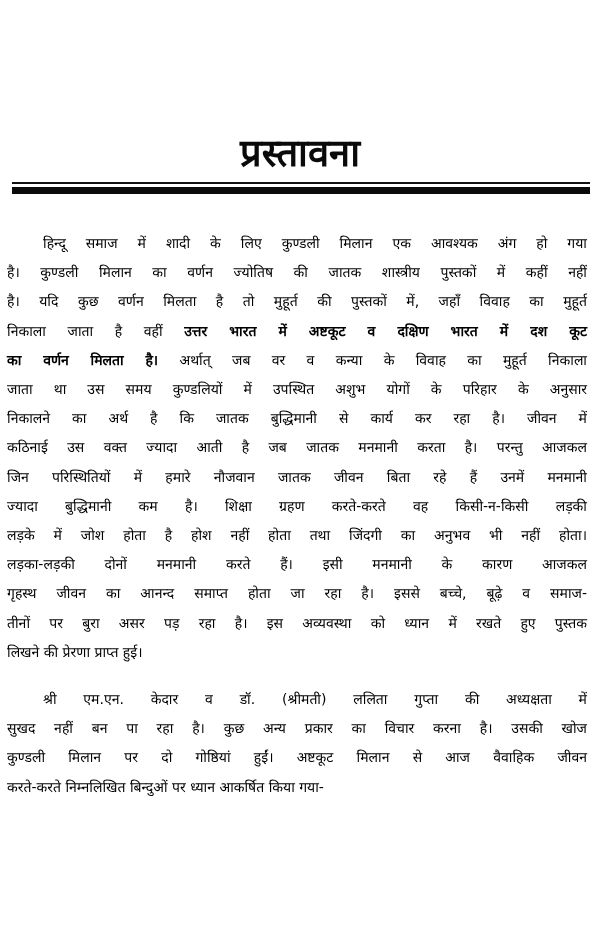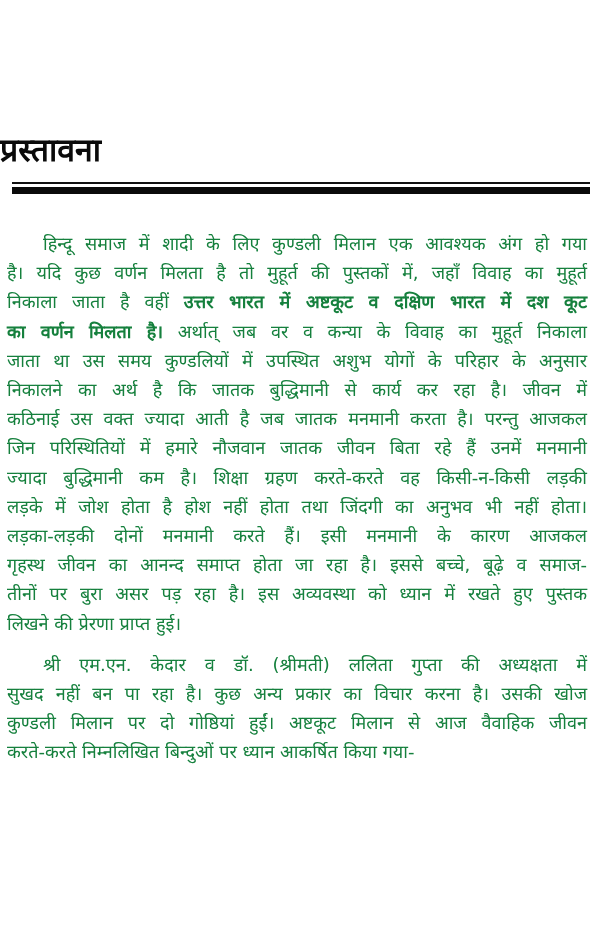"प्रस्तावना" .title { font-family: Liberation Mono, monospace -> Liberation Sans, sans-serif; font-size: 32px -> 38px; text-align: none -> center }
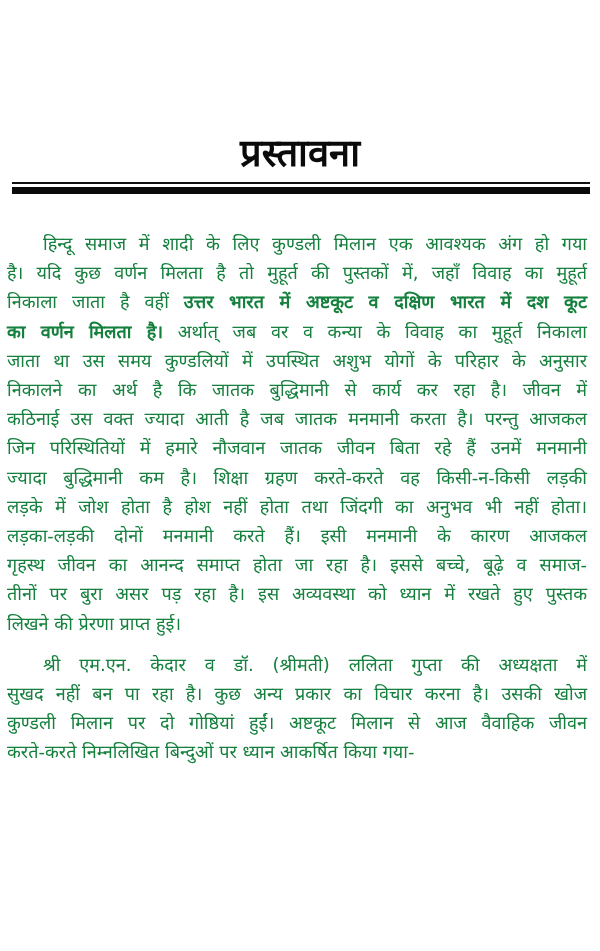"हिन्दू समाज में शादी के" .body-text { color: #15803d -> #000000; font-size: 18px -> 14px }
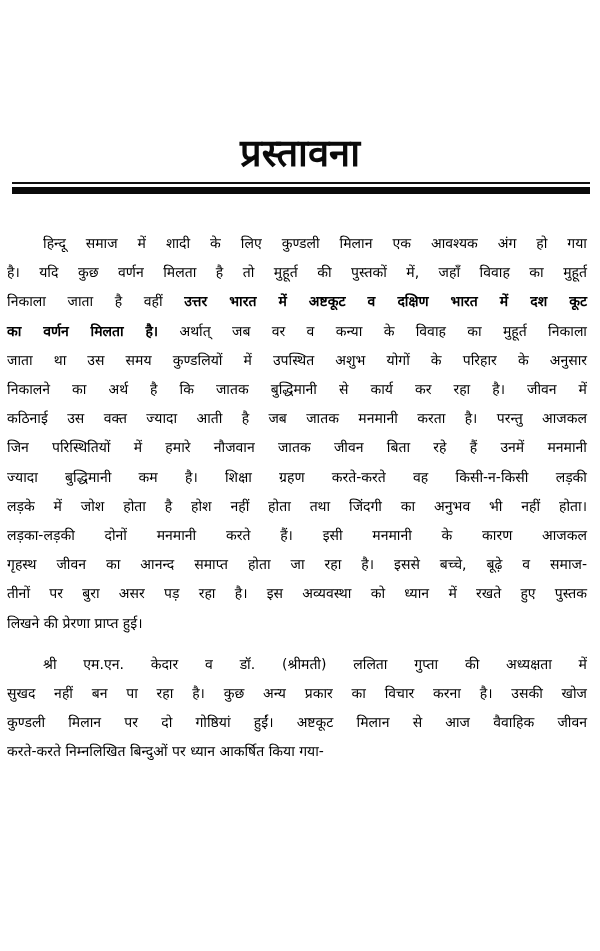"है। कुण्डली मिलान का वर्णन" span.line { html: none -> <span>है। कुण्डली मिलान का वर्णन ज्योतिष की जातक शास्त्रीय पुस्तकों में कहीं नहीं</span> }
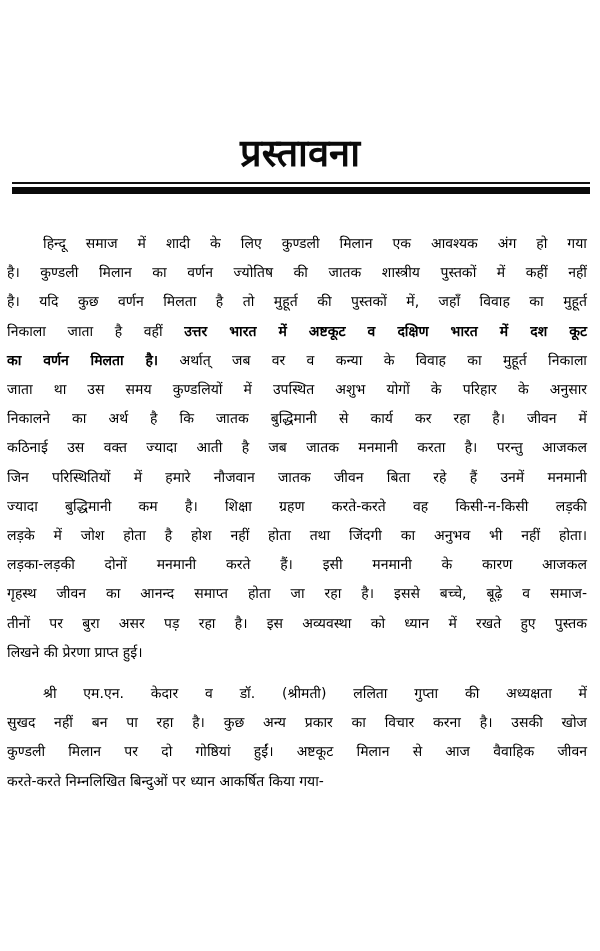"श्री एम.एन. केदार व डॉ." .p2 { margin-top: 12px -> 18px }
